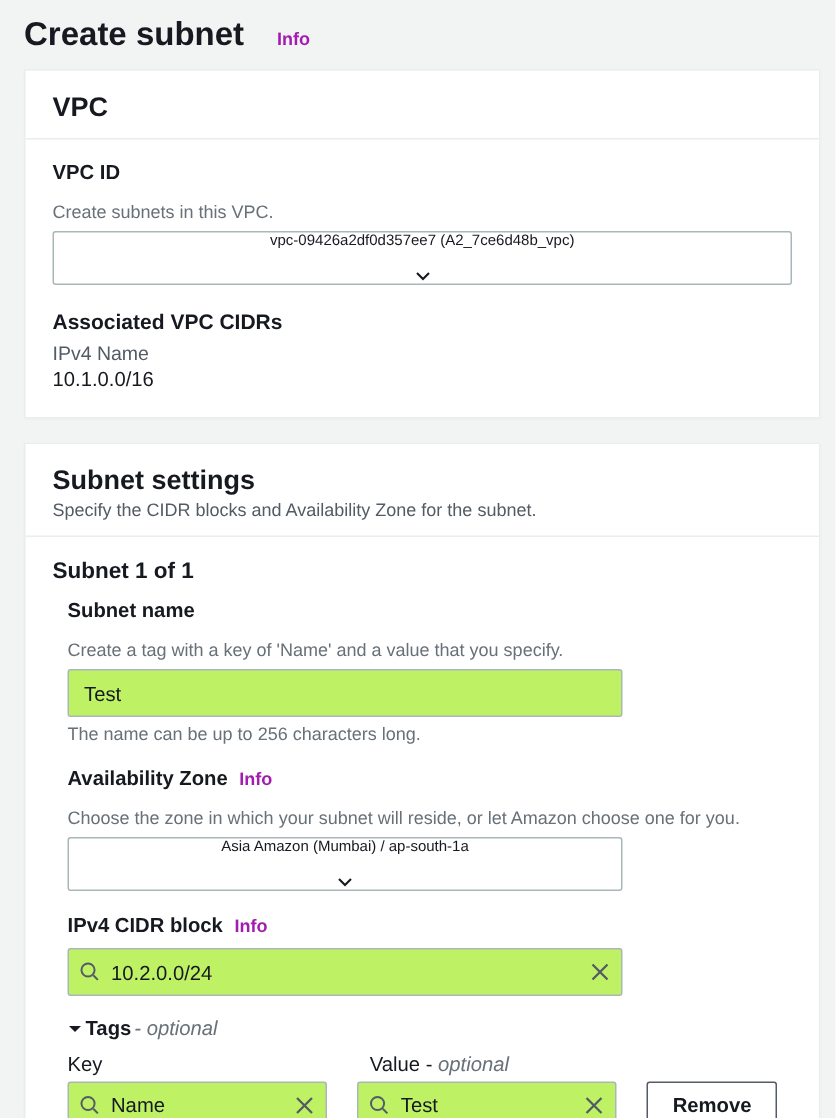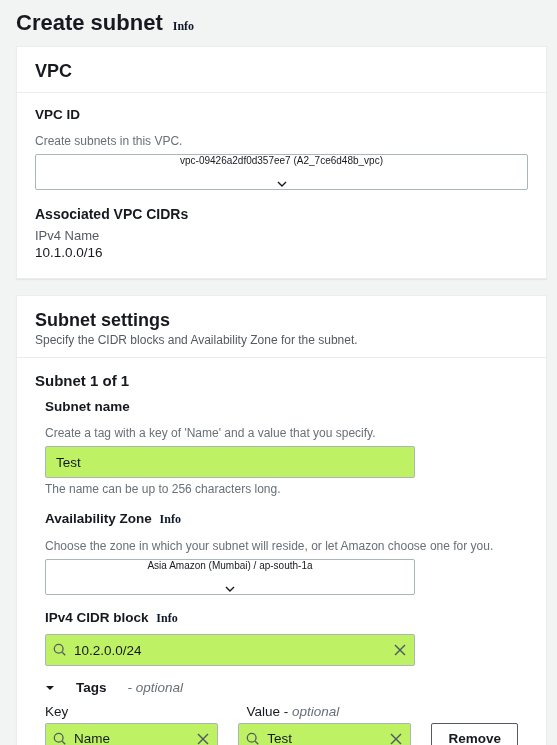"Create subnet" .page-title-row { gap: 10px -> 22px }
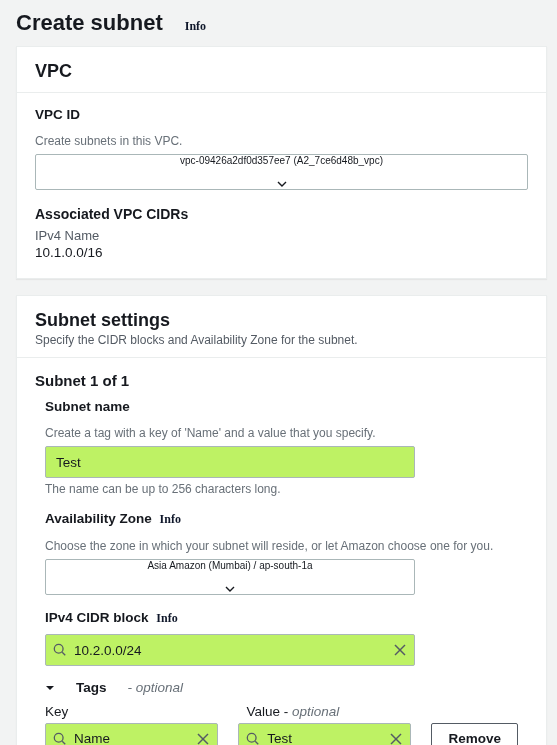"Info" .info-link { color: #0f172a -> #a21caf; font-family: Liberation Serif, serif -> none }
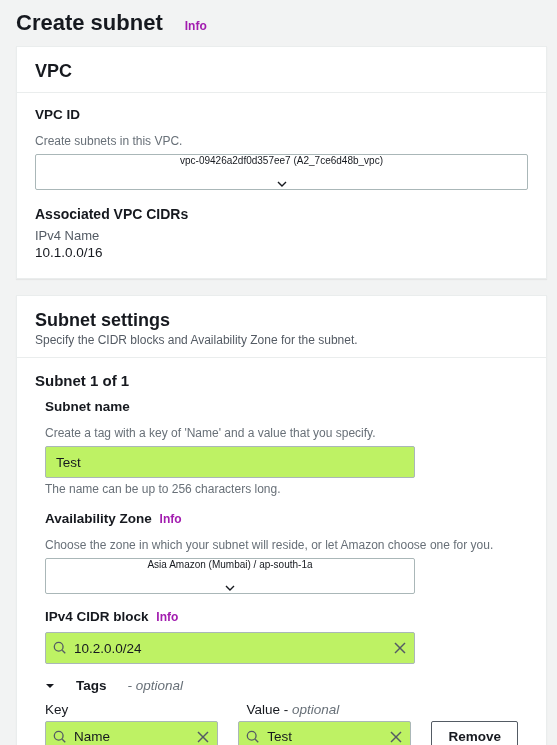"Tags" .tags-toggle { gap: 21px -> 2px }
